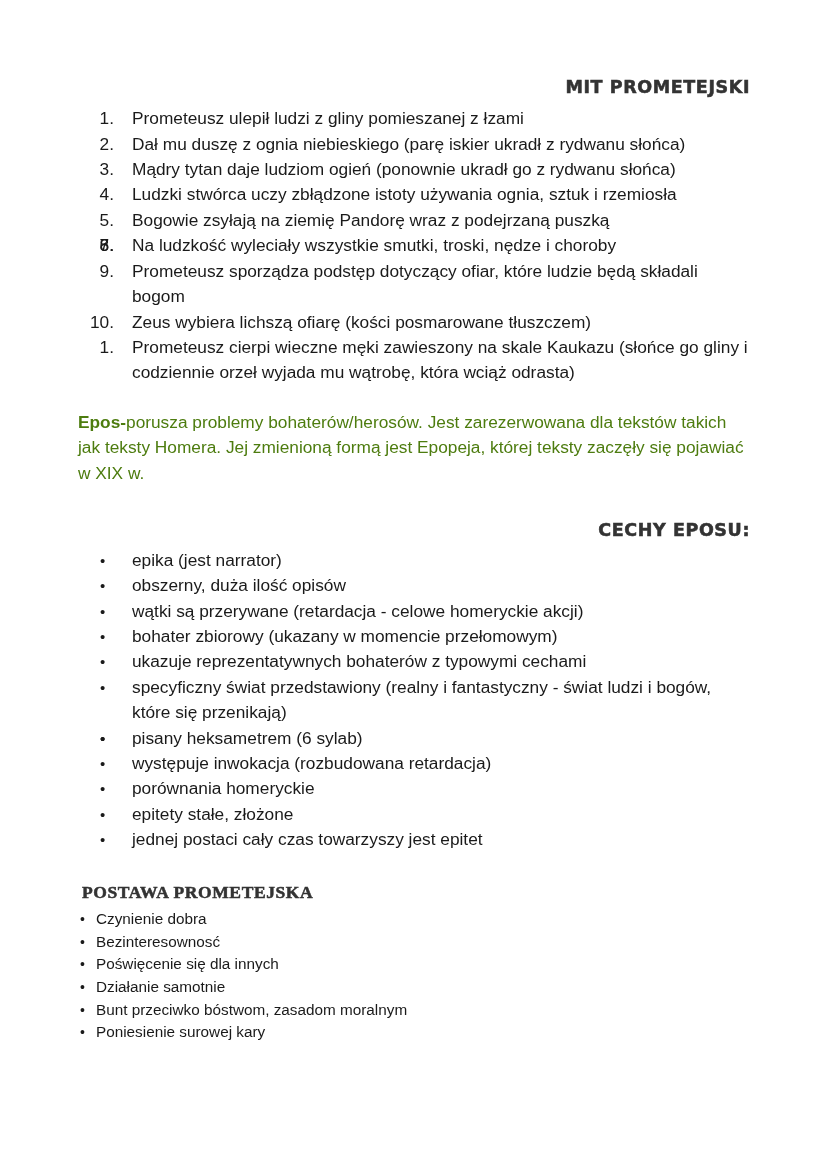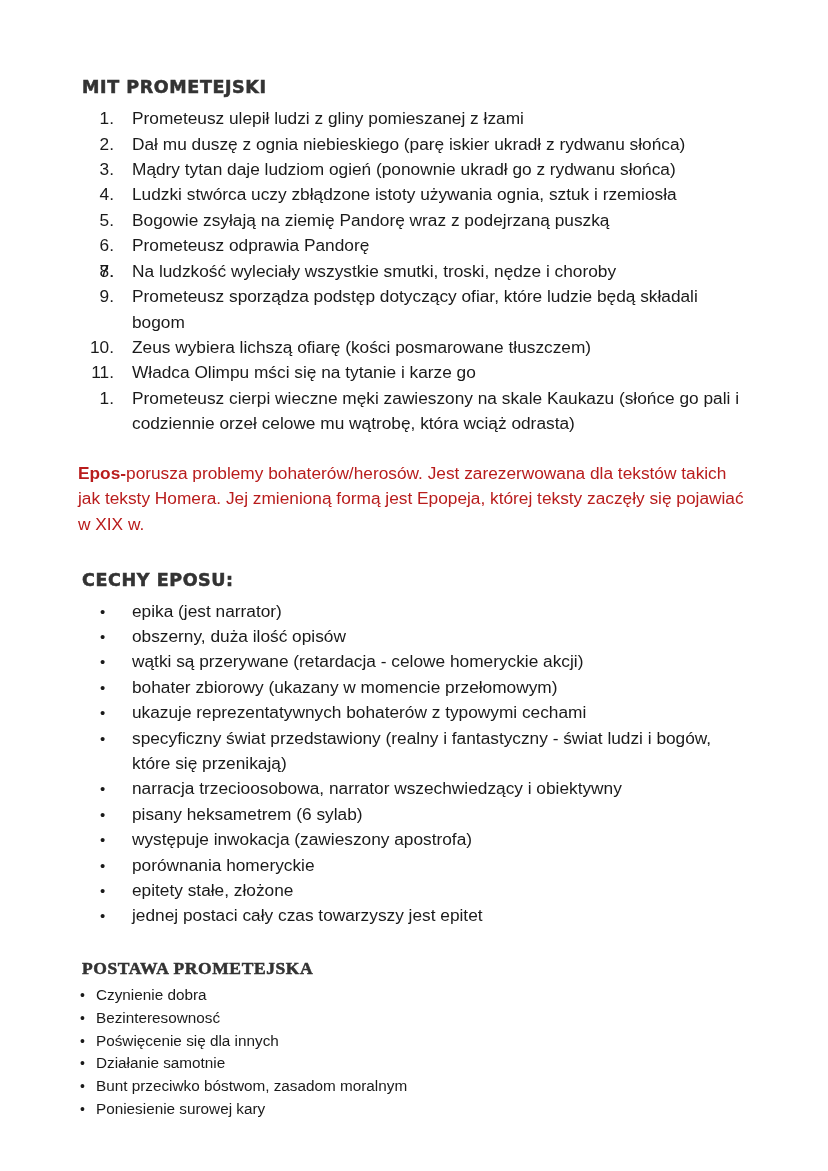"MIT PROMETEJSKI" .heading-mit { text-align: none -> right }
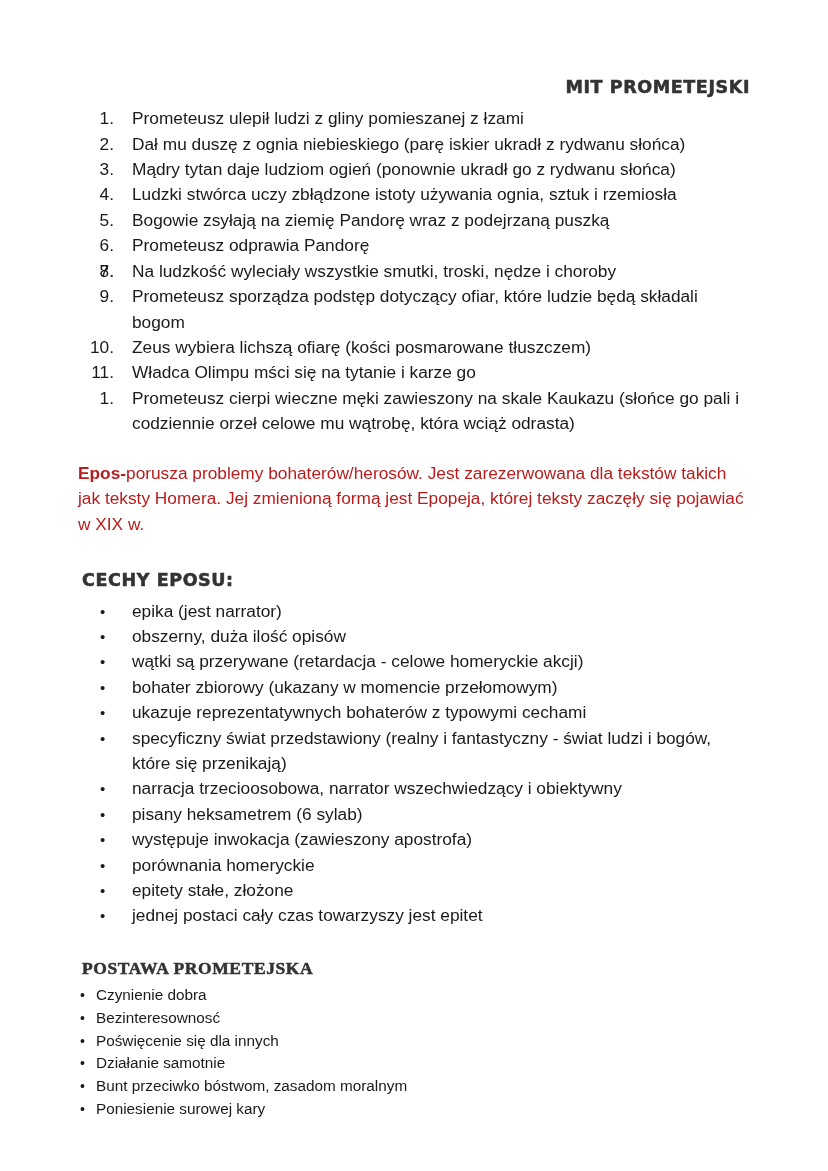"Prometeusz odprawia Pandorę" span { html: <span>Prometeusz odprawia Pandorę</span> -> none }
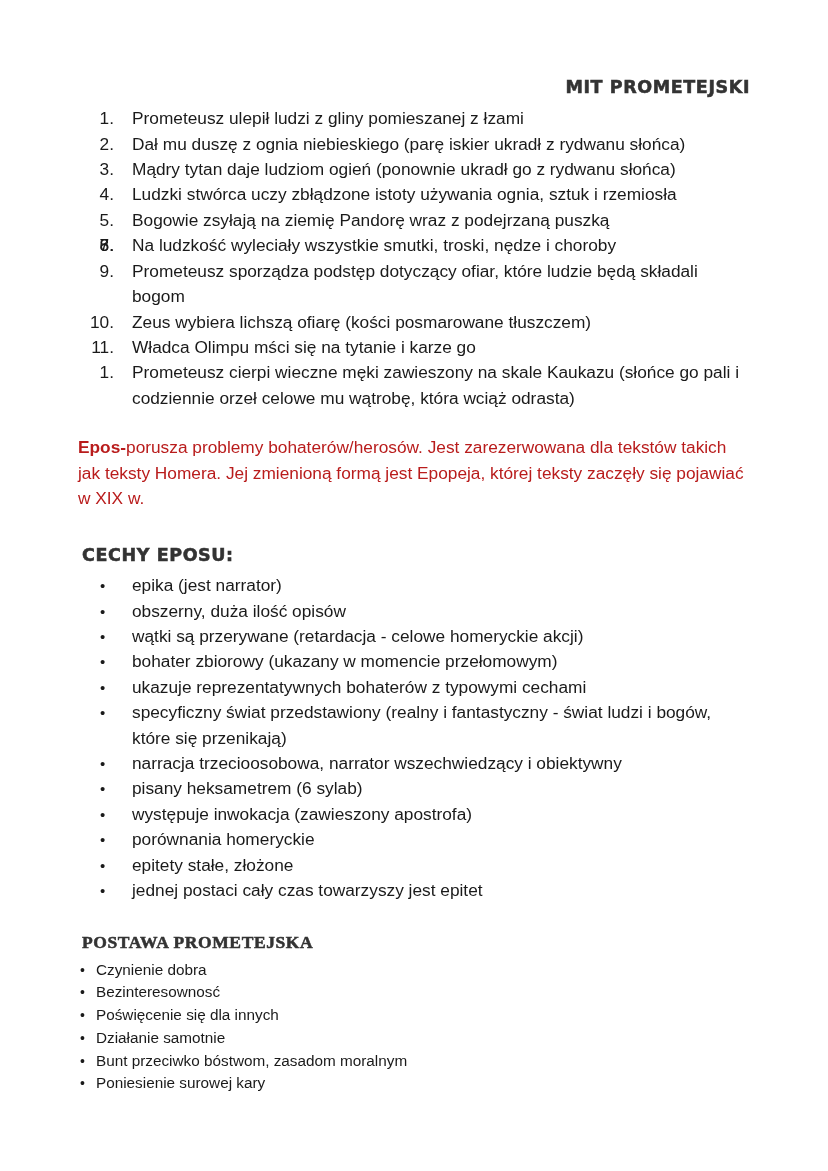"11." li { html: <li><span>11.</span><span>Władca Olimpu mści się na tytanie i karze go</span></li> -> none }
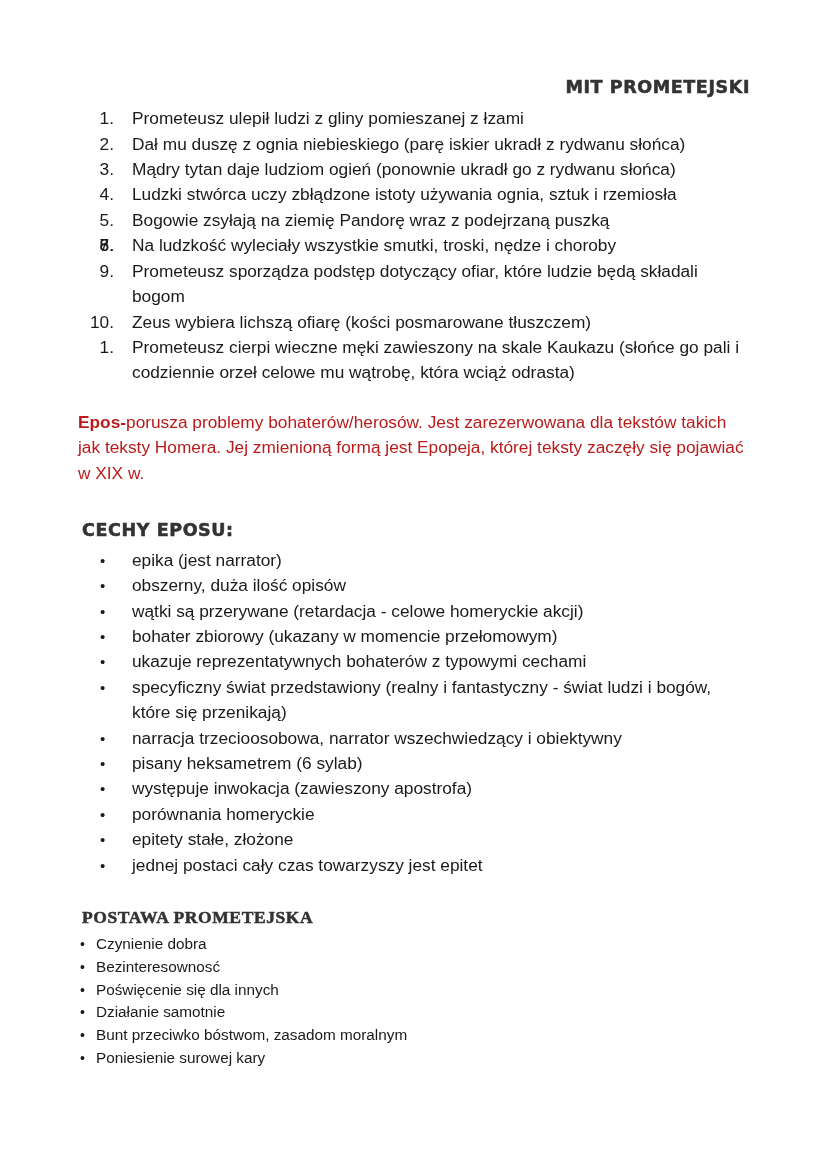"Prometeusz cierpi wieczne męki" span { text: pali i codziennie orzeł celowe -> gliny i codziennie orzeł wyjada }
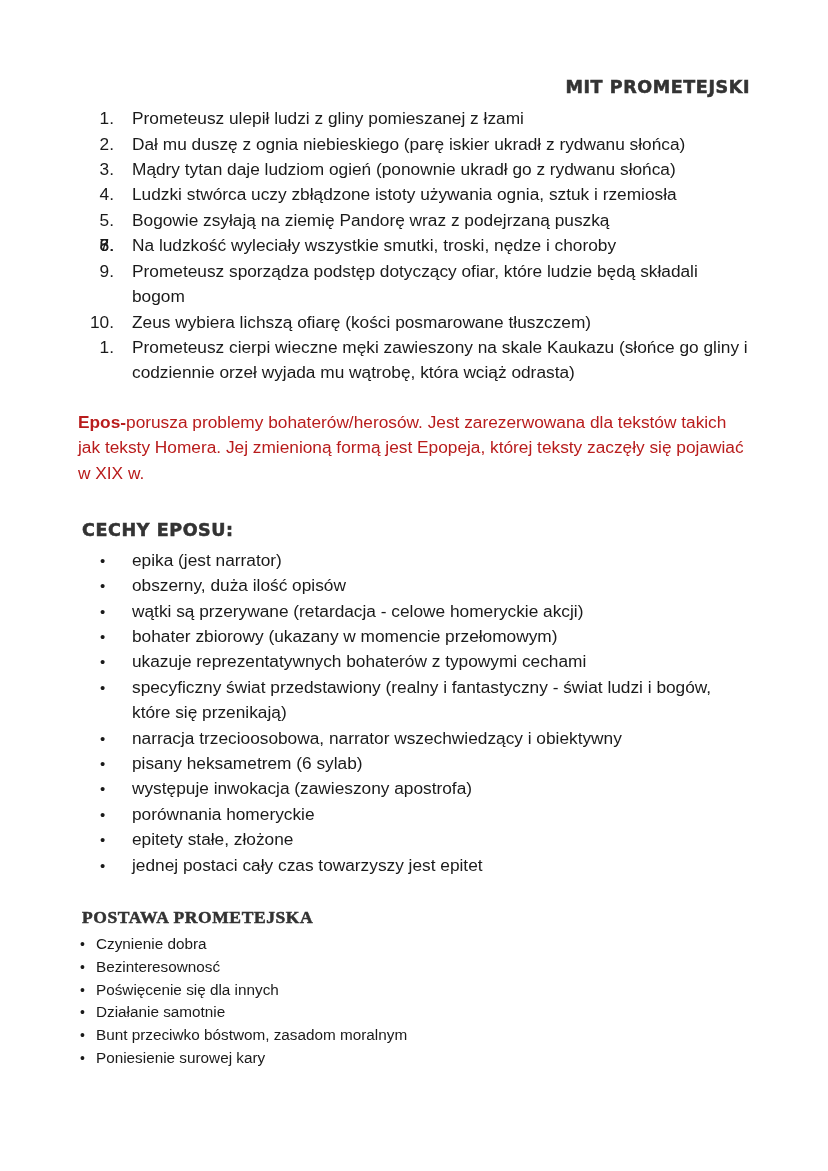"Epos-porusza problemy bohaterów/herosów." .epos-para { color: #b91c1c -> #4d7c0f }
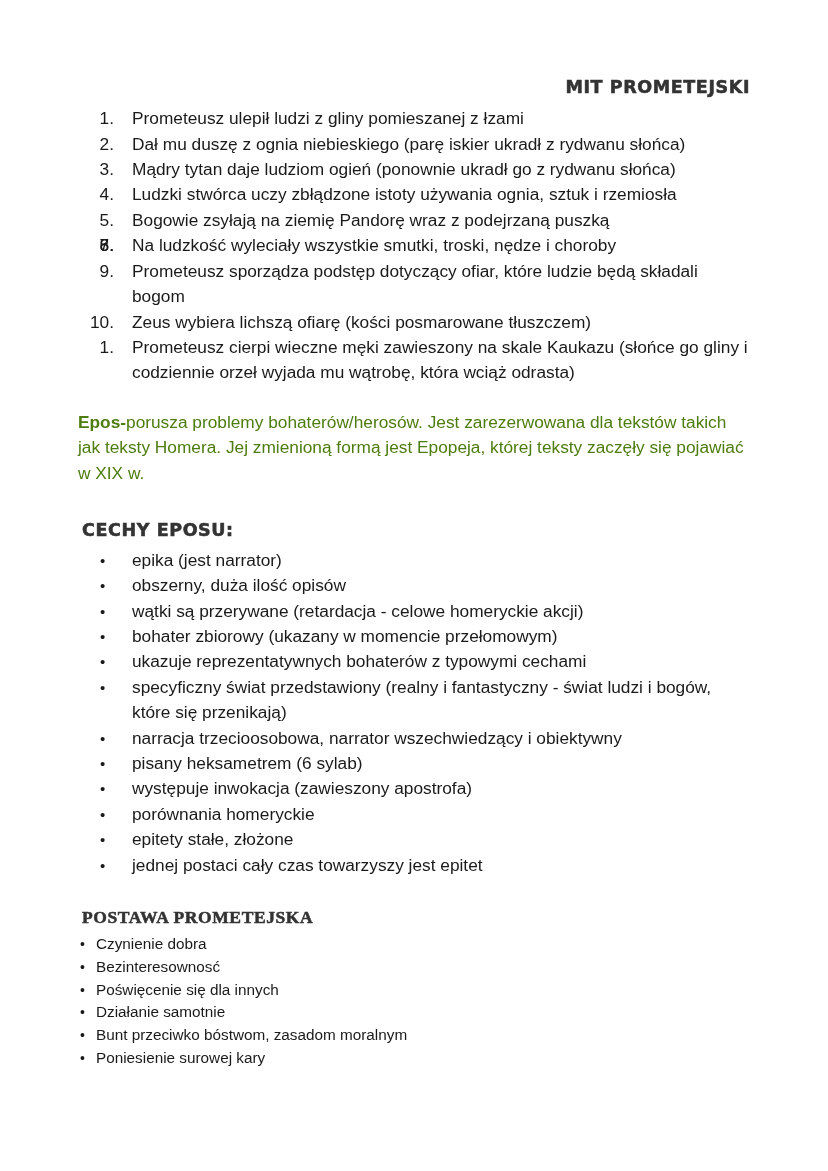"CECHY EPOSU:" .heading-cechy { text-align: none -> right }
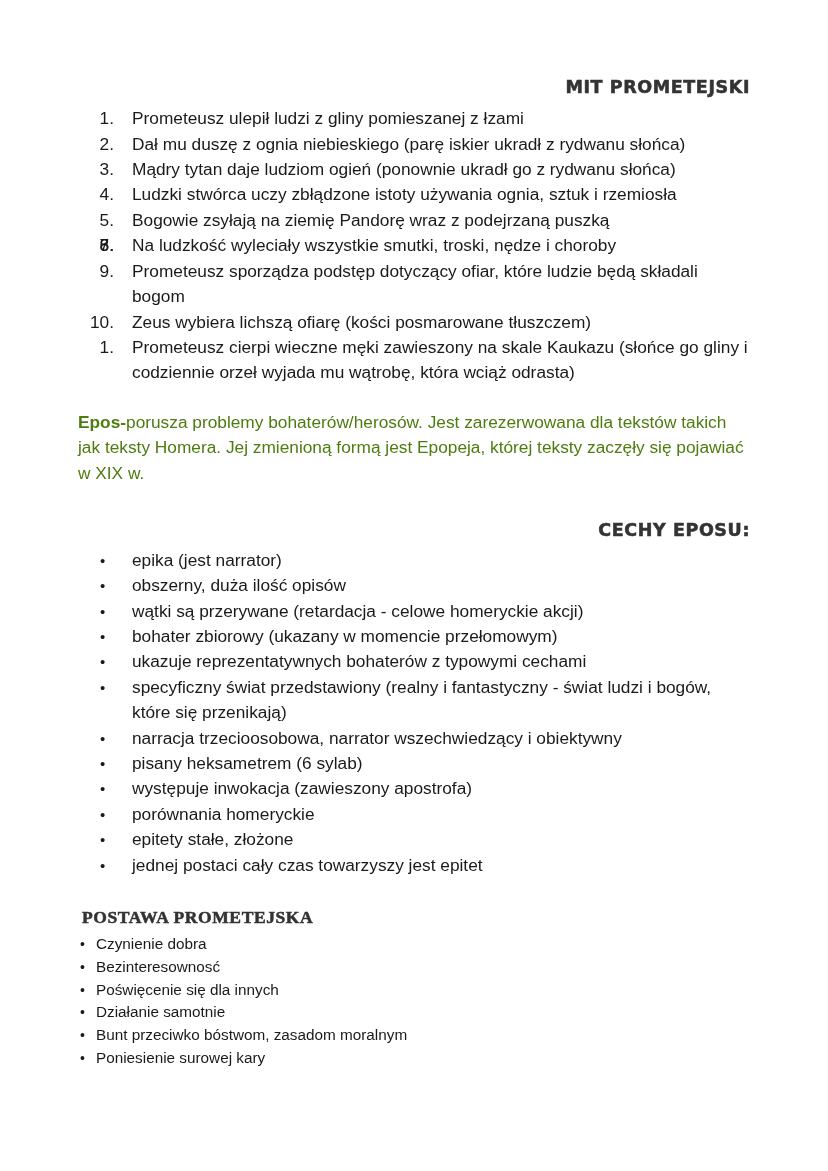"narracja trzecioosobowa, narrator" span { html: <span>narracja trzecioosobowa, narrator wszechwiedzący i obiektywny</span> -> none }
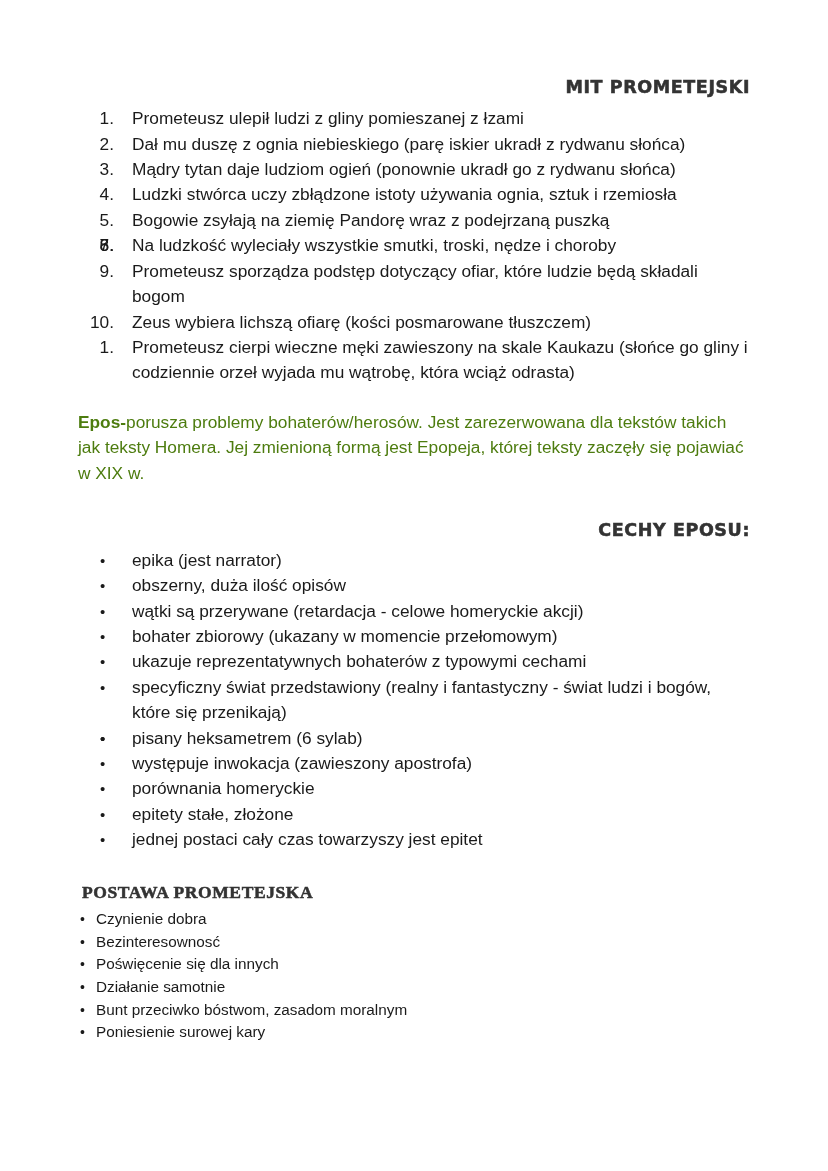"występuje inwokacja (zawieszony" span { text: zawieszony apostrofa -> rozbudowana retardacja }
